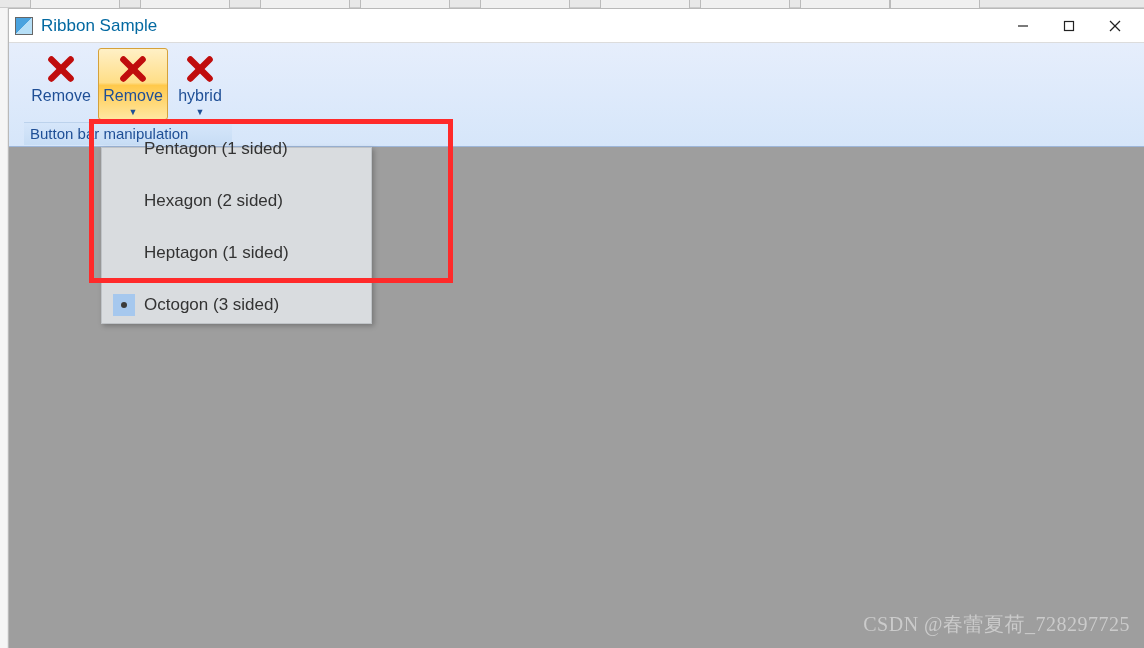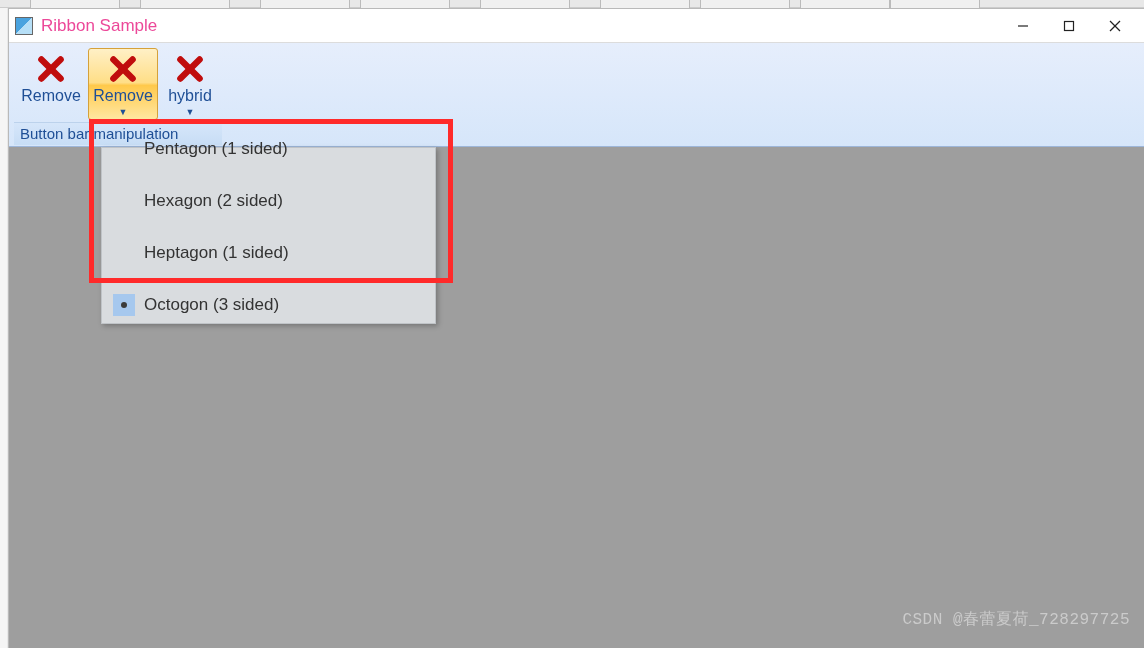"Ribbon Sample" .title-text { color: #ec4899 -> #0369a1 }
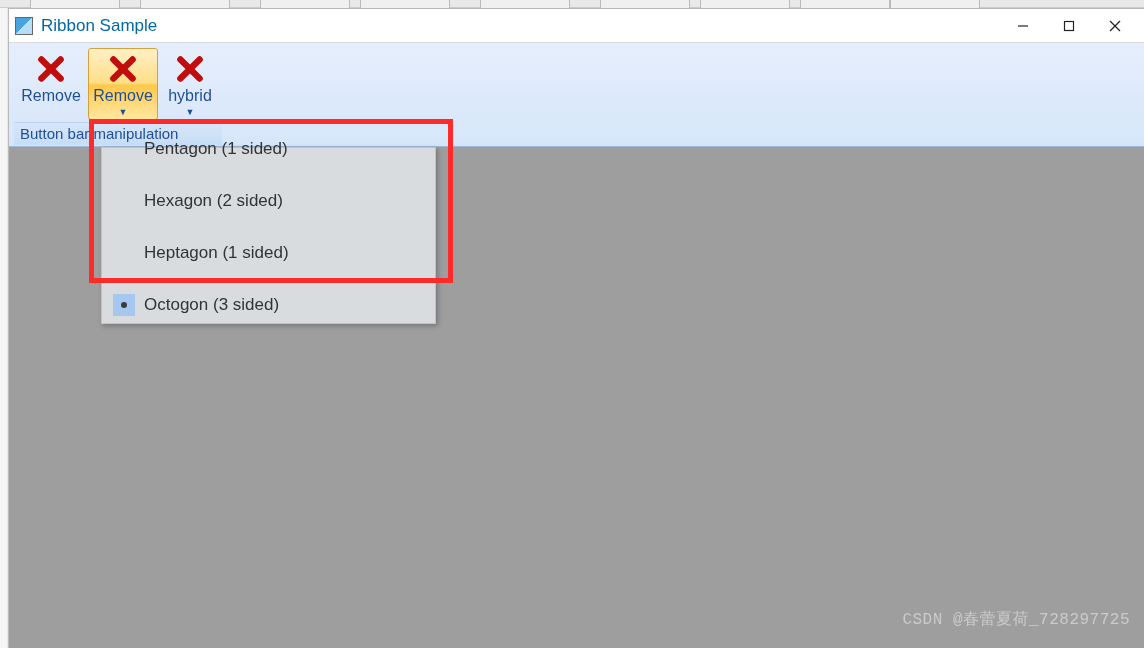"Remove" .ribbon { padding: 2px 4px 0 4px -> 2px 4px 0 14px }
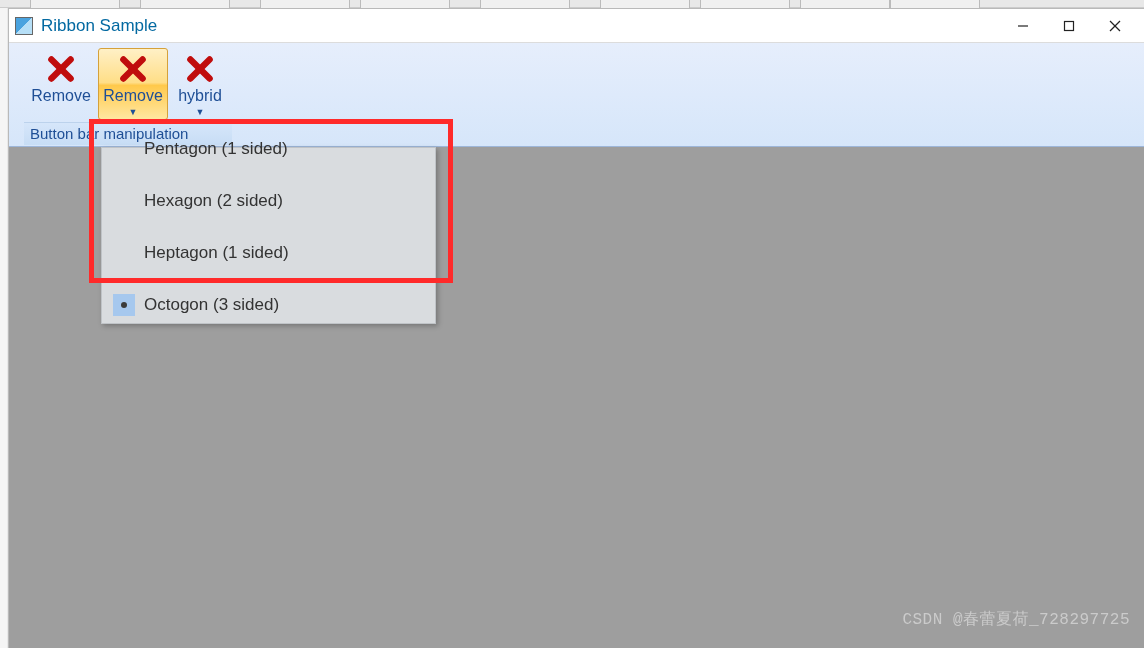"Pentagon (1 sided)" .dropdown { width: 335px -> 271px }
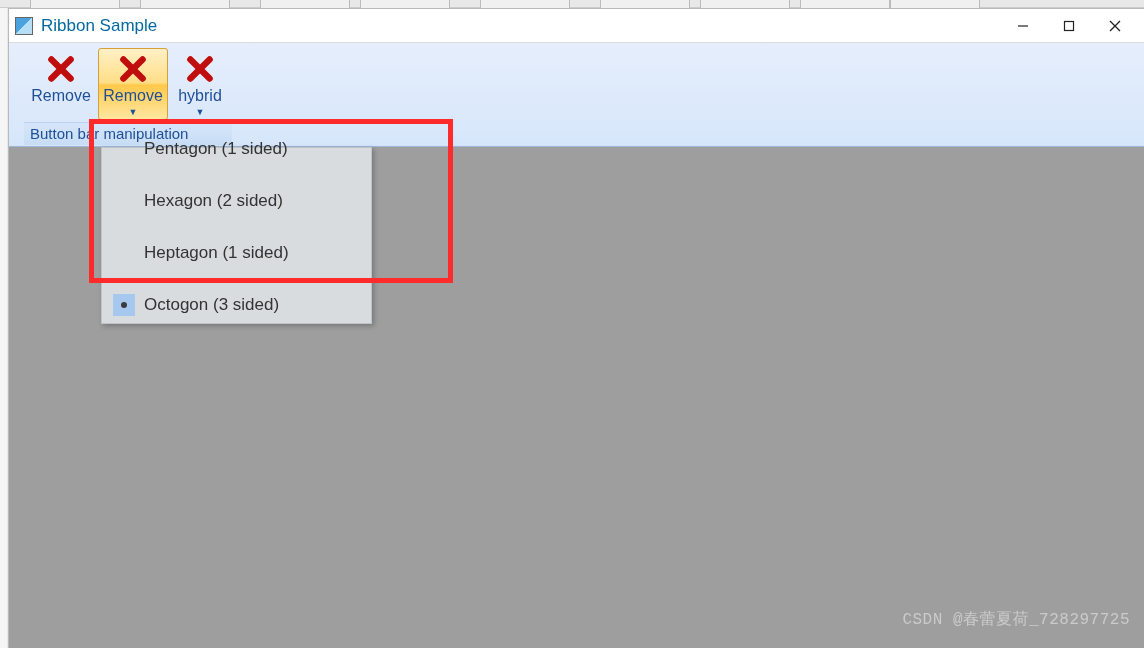"CSDN @春蕾夏荷_728297725" .watermark { bottom: 18px -> 10px; font-family: Liberation Mono, monospace -> Liberation Serif, serif; font-size: 16px -> 20px }
